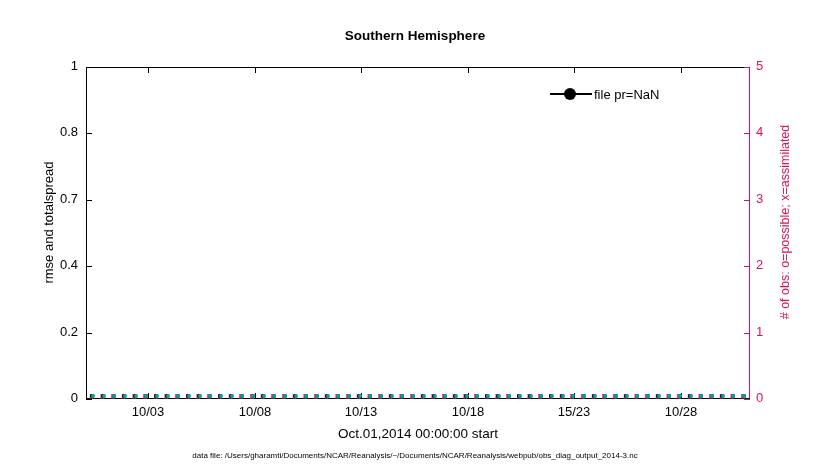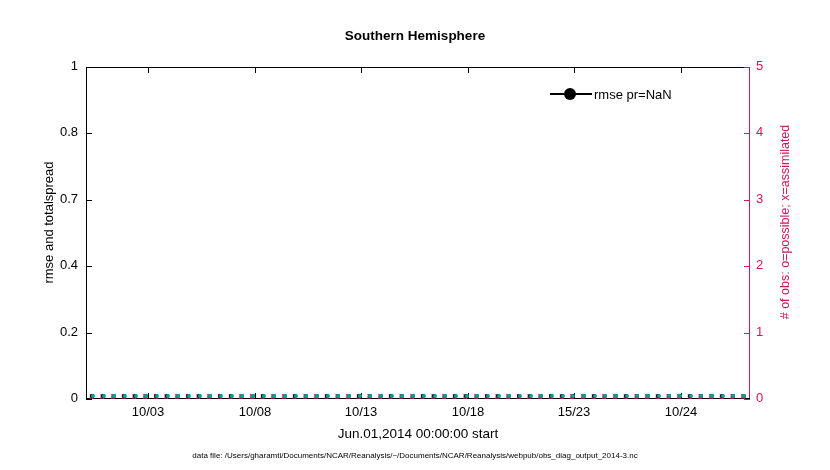"rmse pr=NaN" span.legend-label { text: rmse -> file }
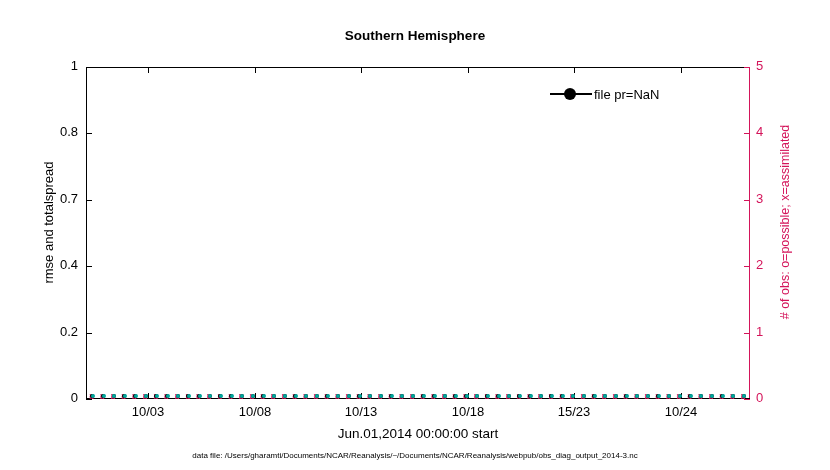"10/24" div.xlabel-tick { text: 10/24 -> 10/28 }
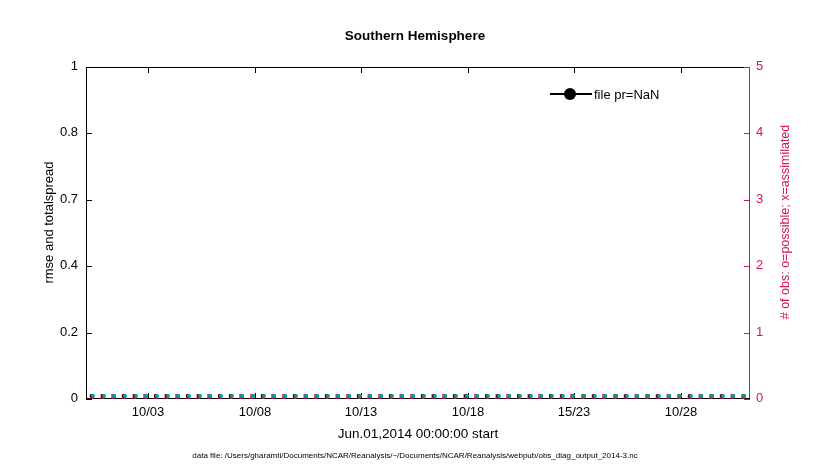"Jun.01,2014 00:00:00 start" div.xaxis-title { text: Jun.01,2014 -> Oct.01,2014 }
